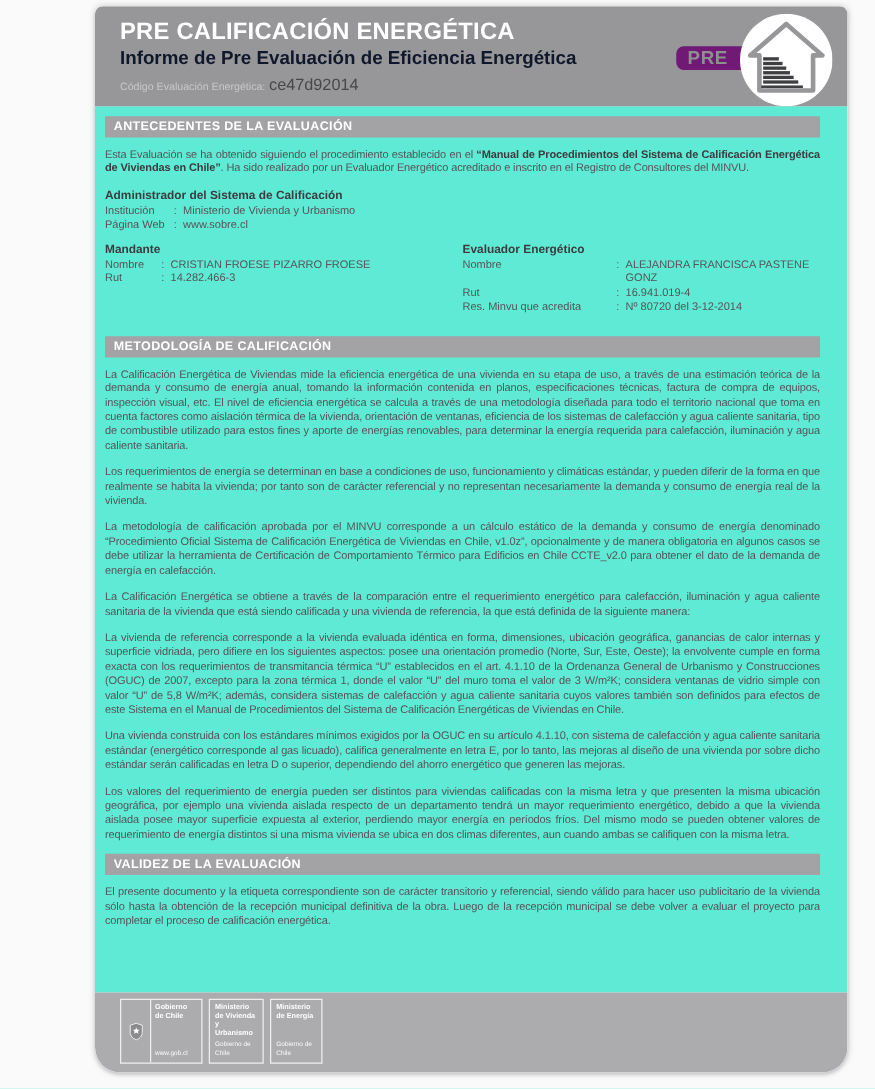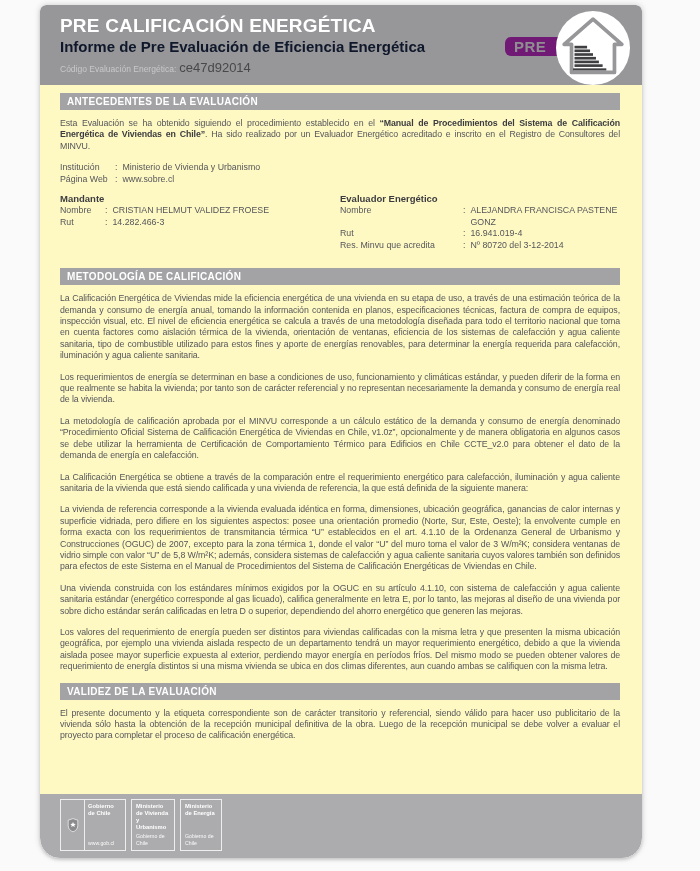"PRE CALIFICACIÓN ENERGÉTICA" .page { margin-left: 40px -> 76px }
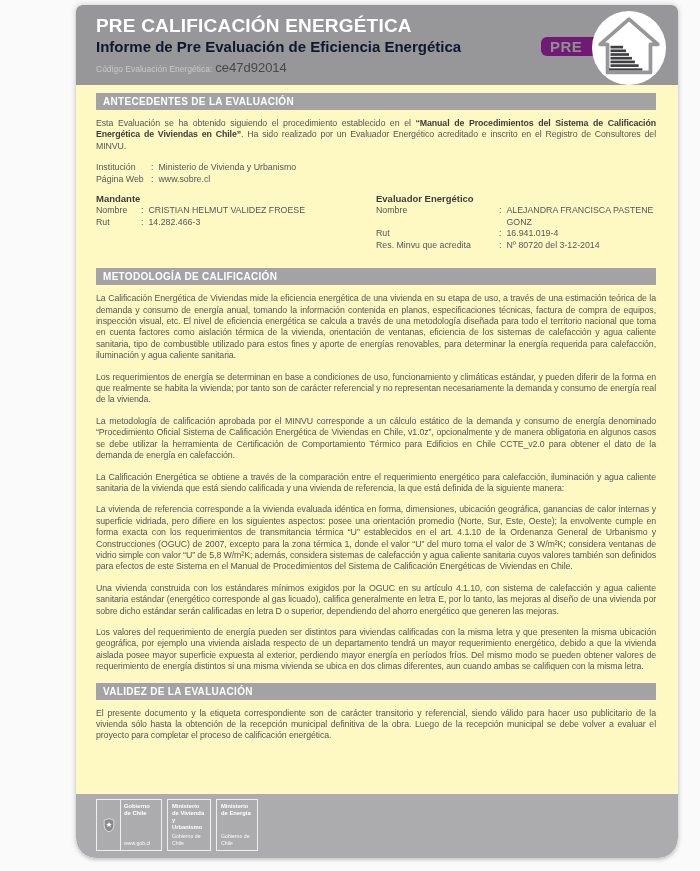"ANTECEDENTES DE LA EVALUACIÓN" .doc-body { background: #fef9c3 -> #5eead4; padding: 8px 22px 0 20px -> 8px 22px 0 8px }
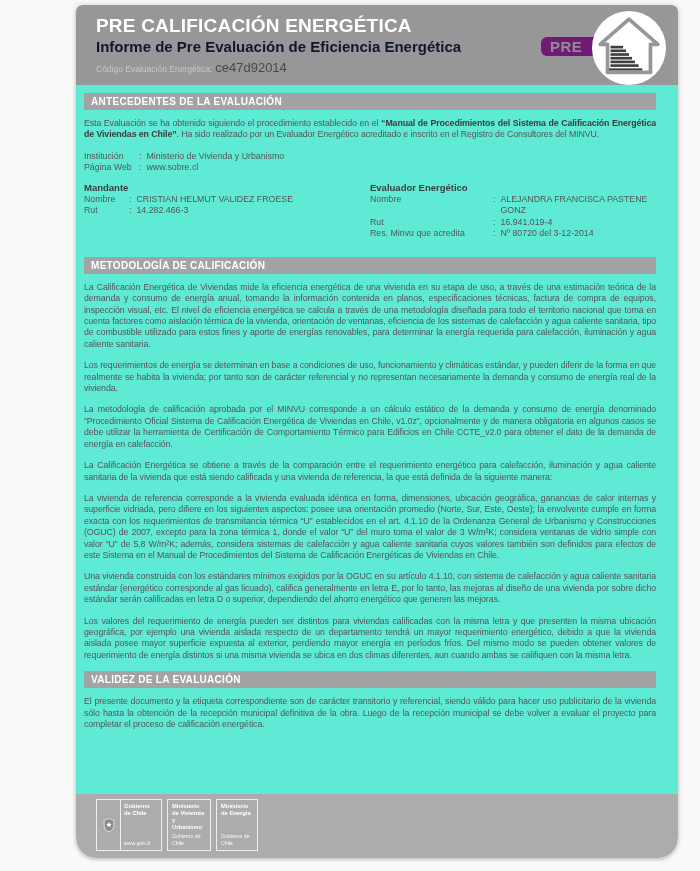"Administrador del Sistema de" div.subhead { html: none -> <div>Administrador del Sistema de Calificación</div> }
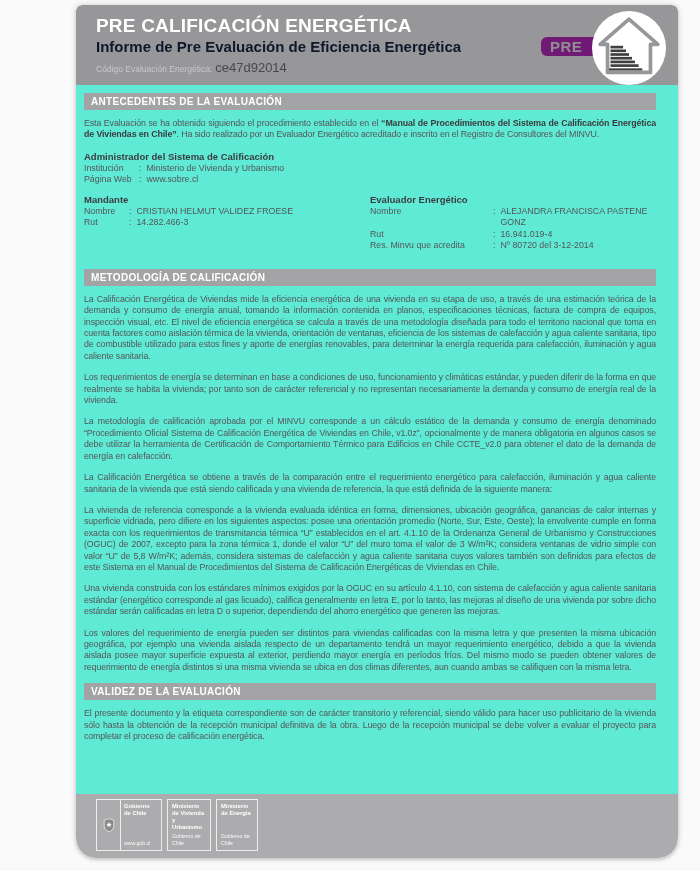"CRISTIAN HELMUT VALIDEZ FROESE" span.val { text: HELMUT VALIDEZ -> FROESE PIZARRO }
